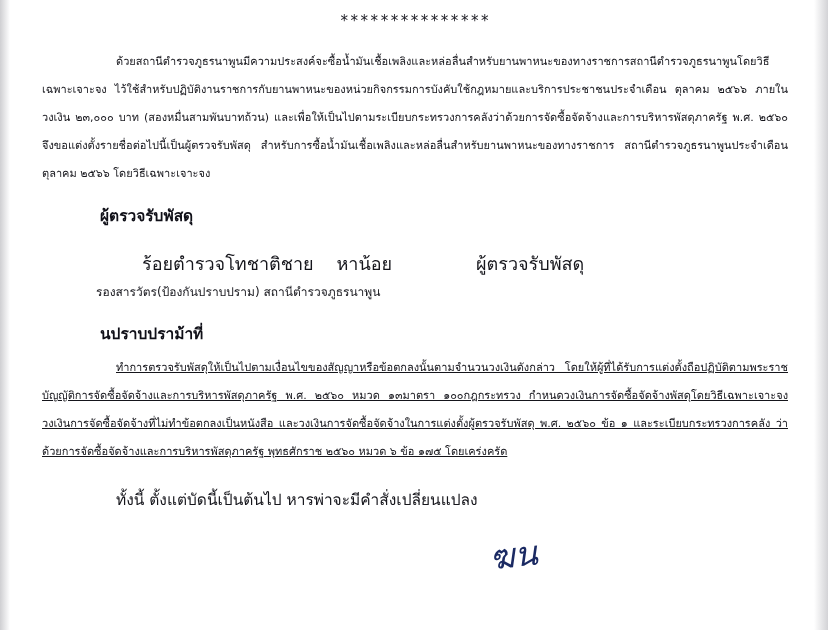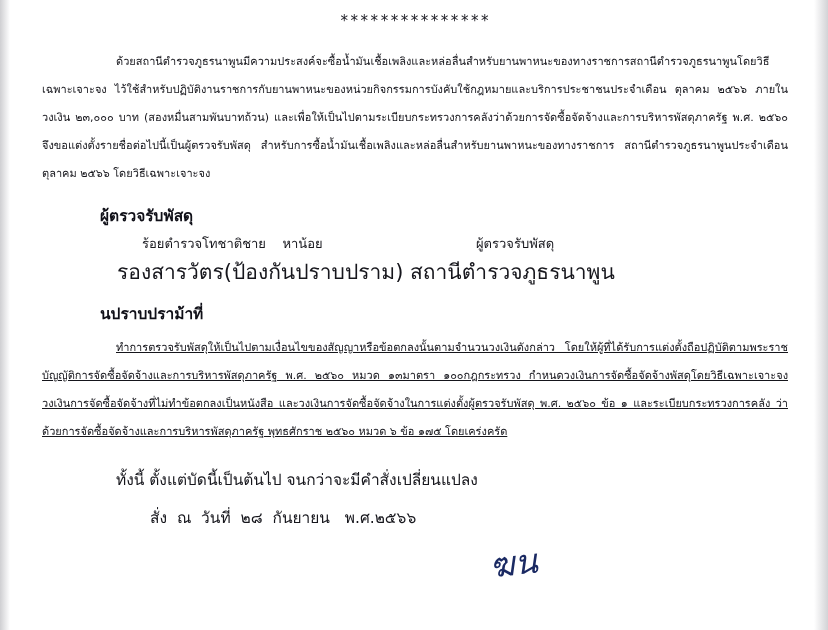"ร้อยตำรวจโทชาติชาย หาน้อย" .sign-line { font-size: 13px -> 18px; margin-top: none -> 20px }
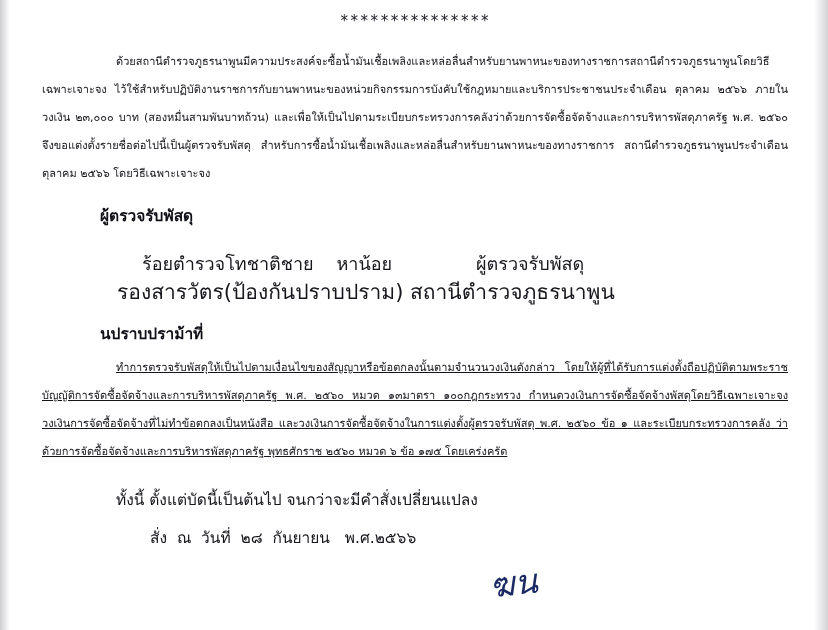"รองสารวัตร(ป้องกันปราบปราม)" .sub-line { font-size: 21px -> 12px; margin-left: 75px -> 54px }
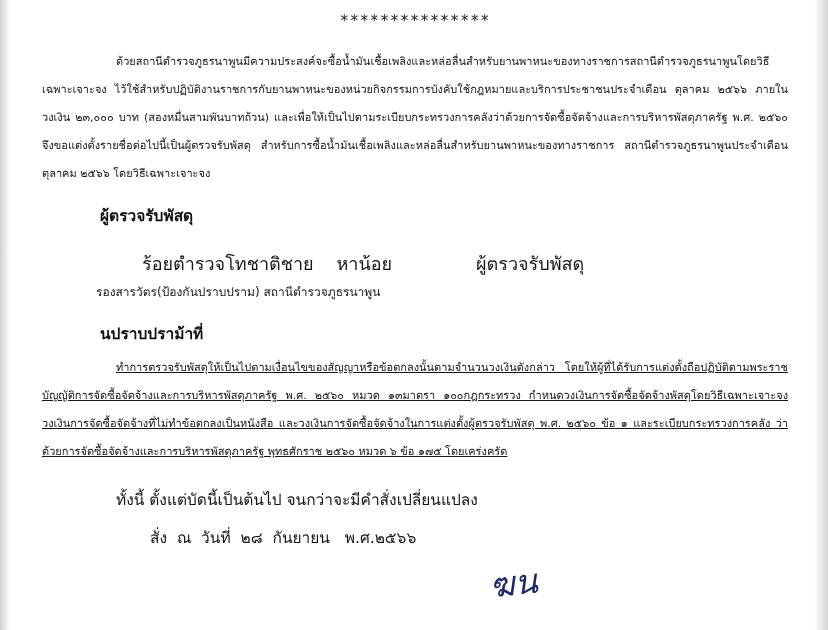"ทั้งนี้ ตั้งแต่บัดนี้เป็นต้นไป" div.final-line { text: จนกว่าจะมีคำสั่งเปลี่ยนแปลง -> หารพ่าจะมีคำสั่งเปลี่ยนแปลง }
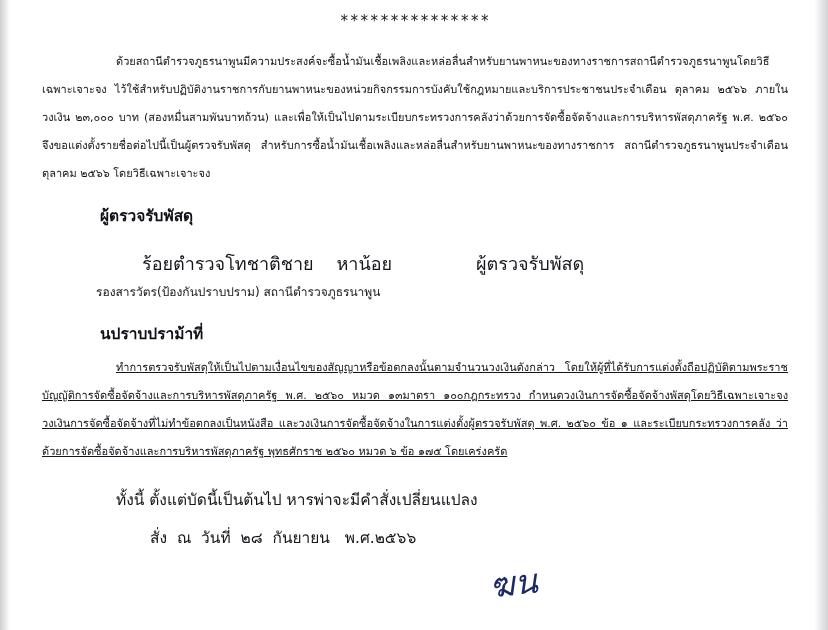"สั่ง ณ วันที่ ๒๘ กันยายน" div.date-line { html: <div>สั่ง ณ วันที่ ๒๘ กันยายน พ.ศ.๒๕๖๖</div> -> none }
